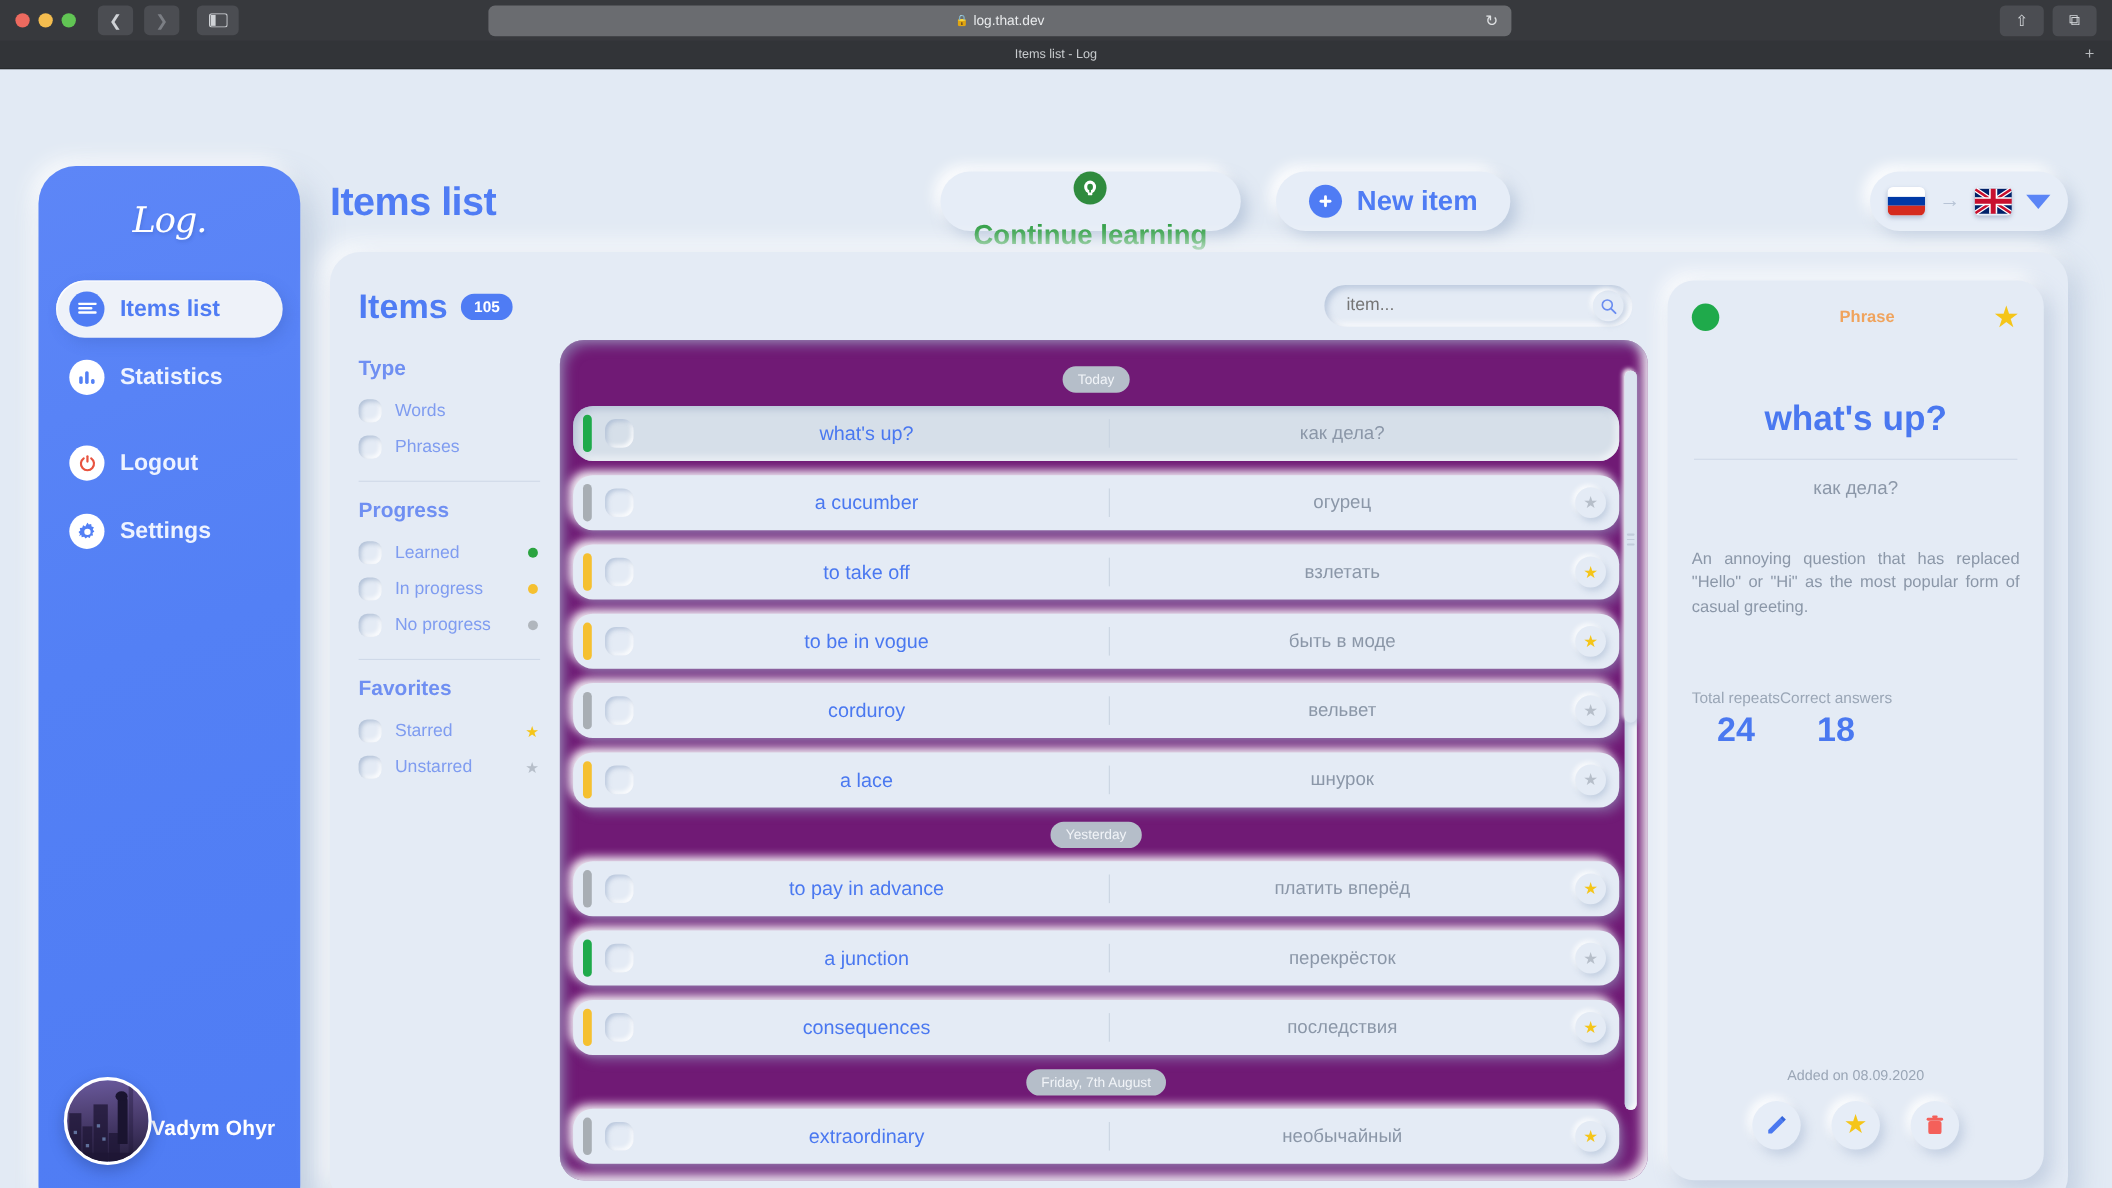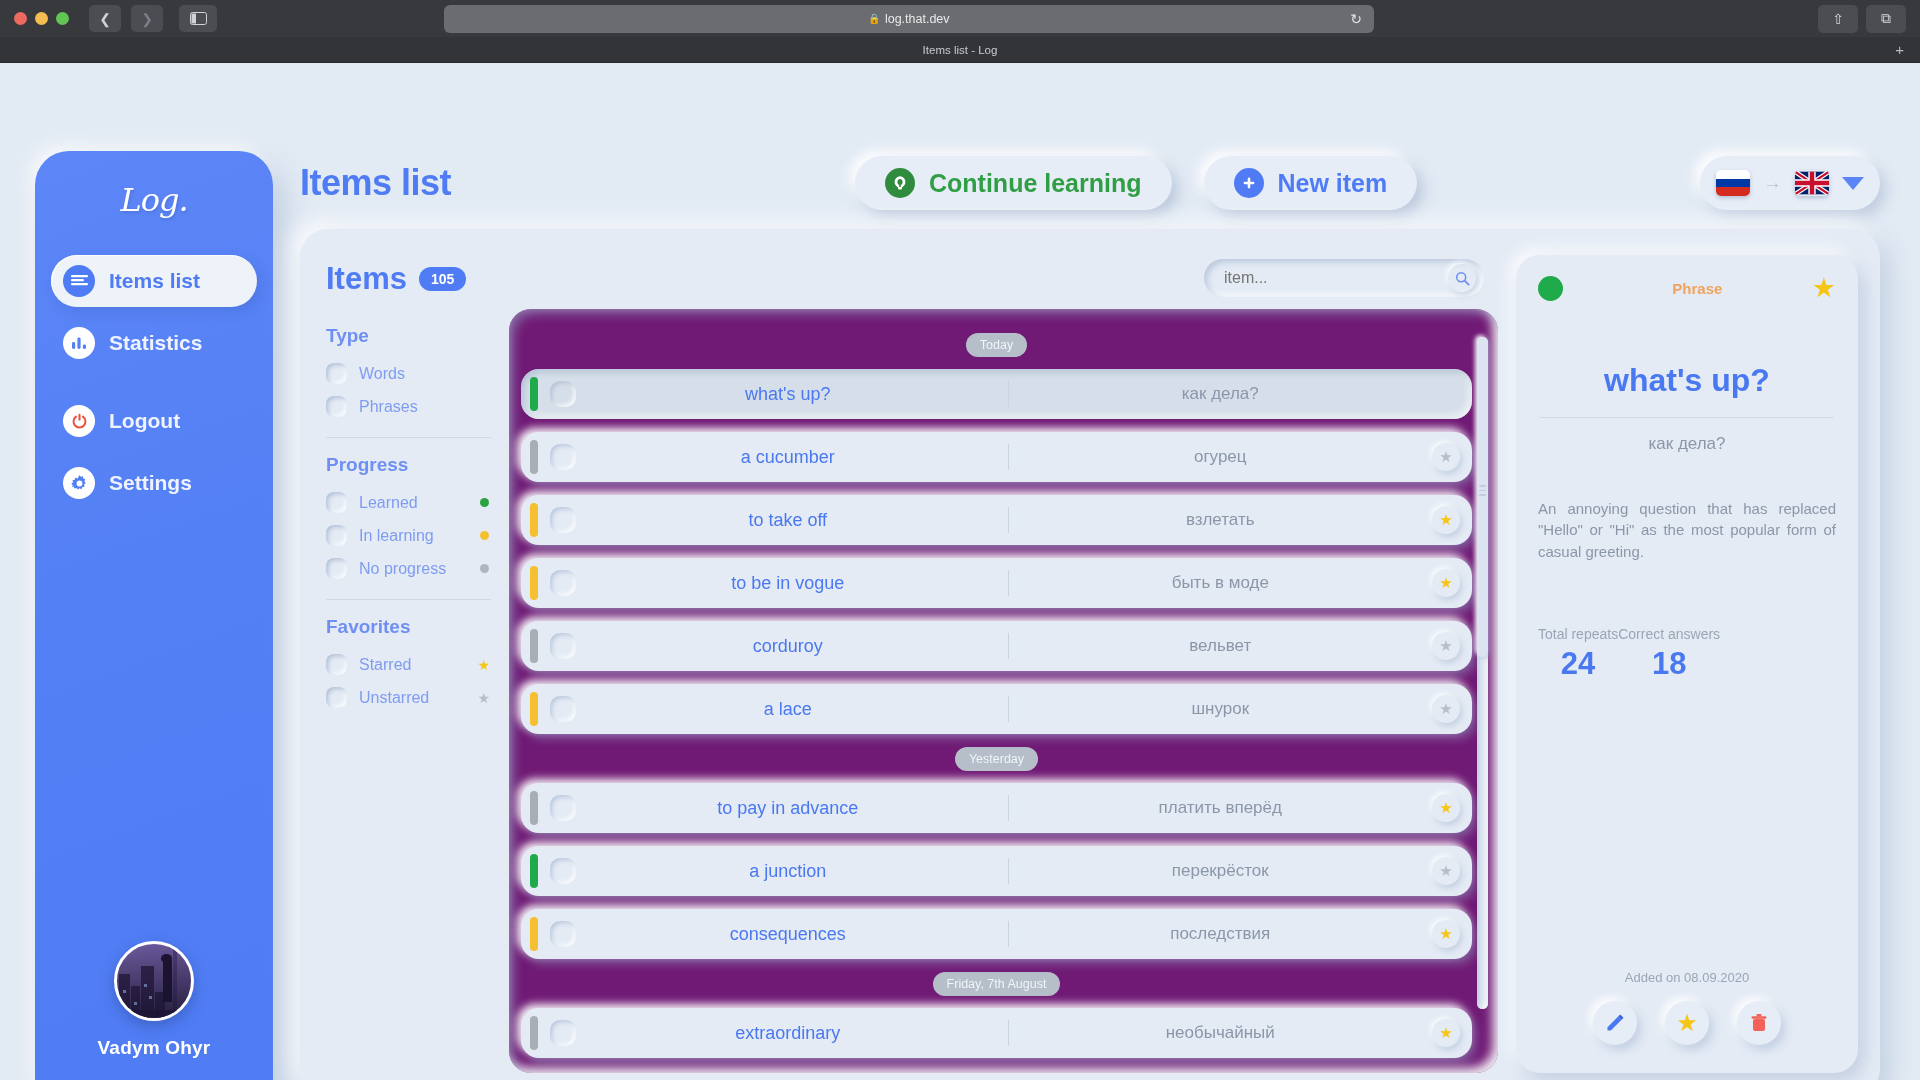"Continue learning" .pill-btn.learn { flex-direction: none -> column }
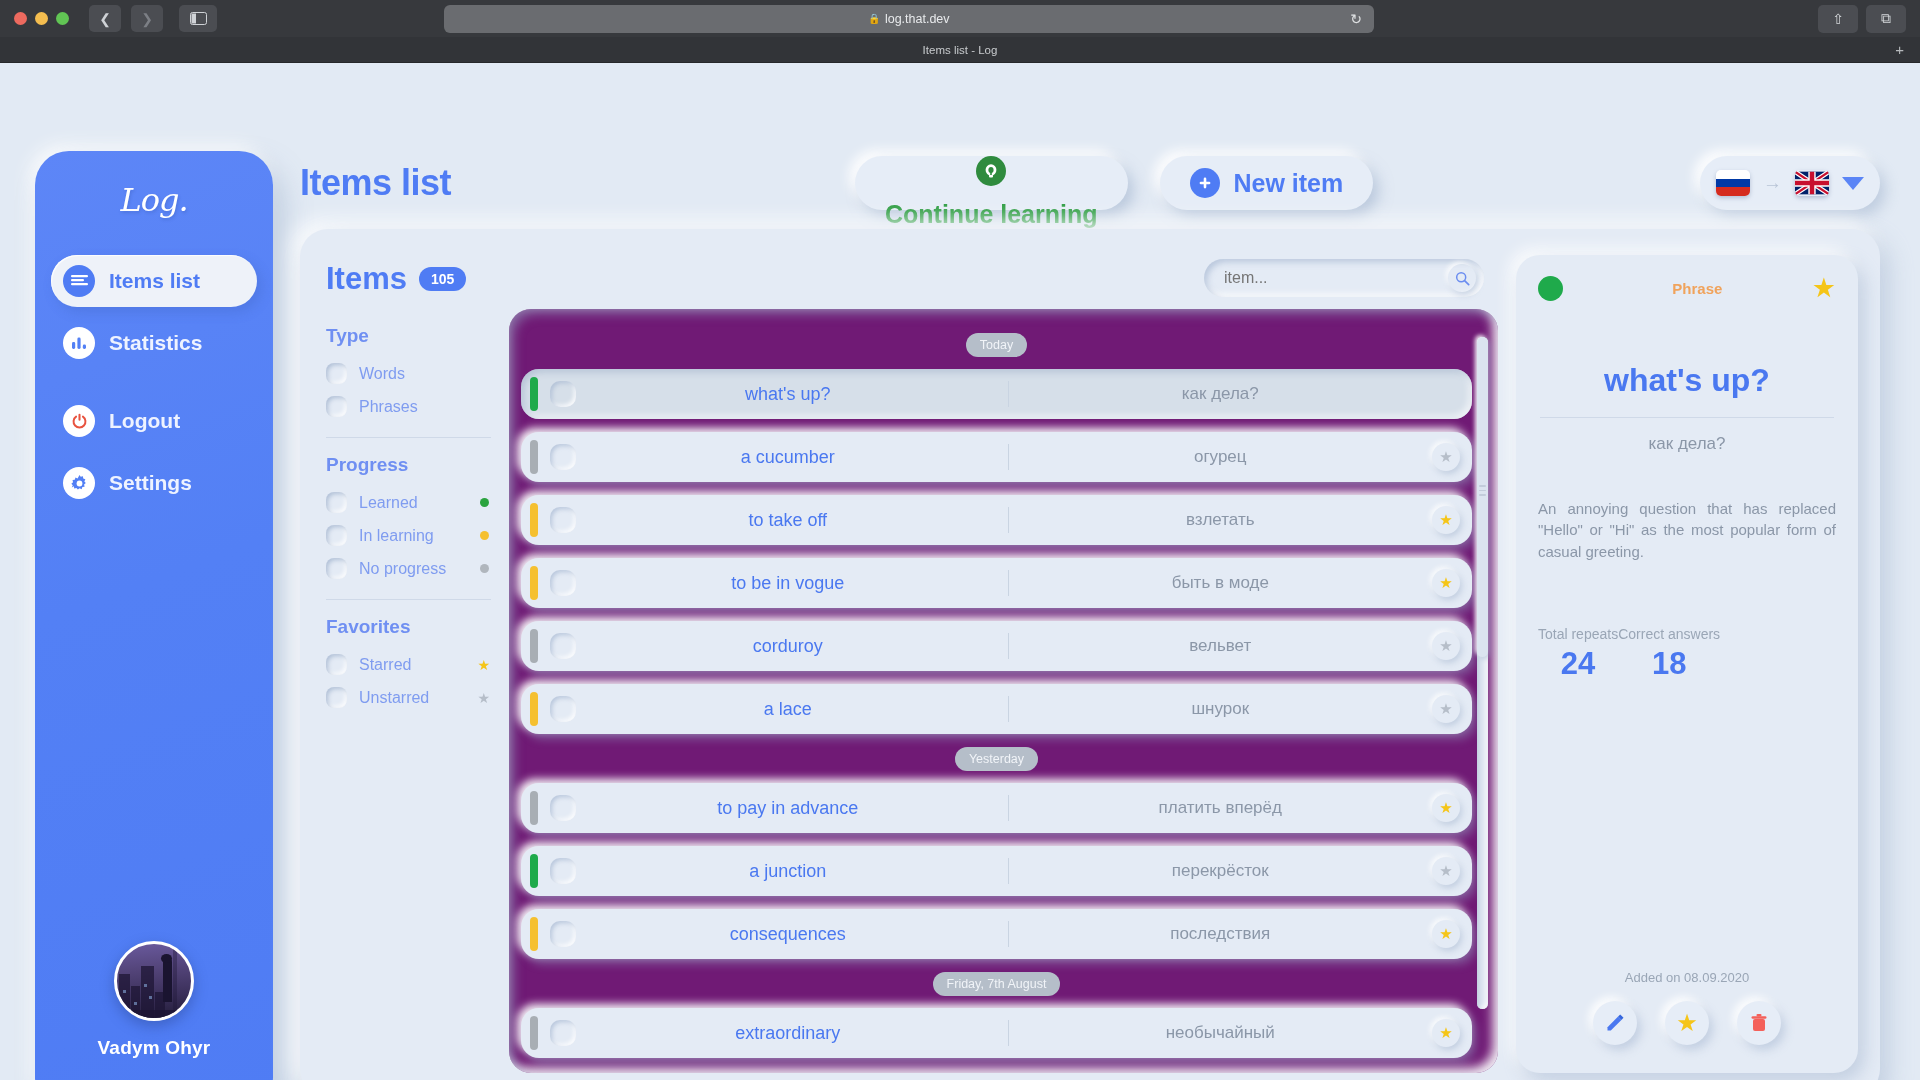"In learning" span.filter-label { text: learning -> progress }
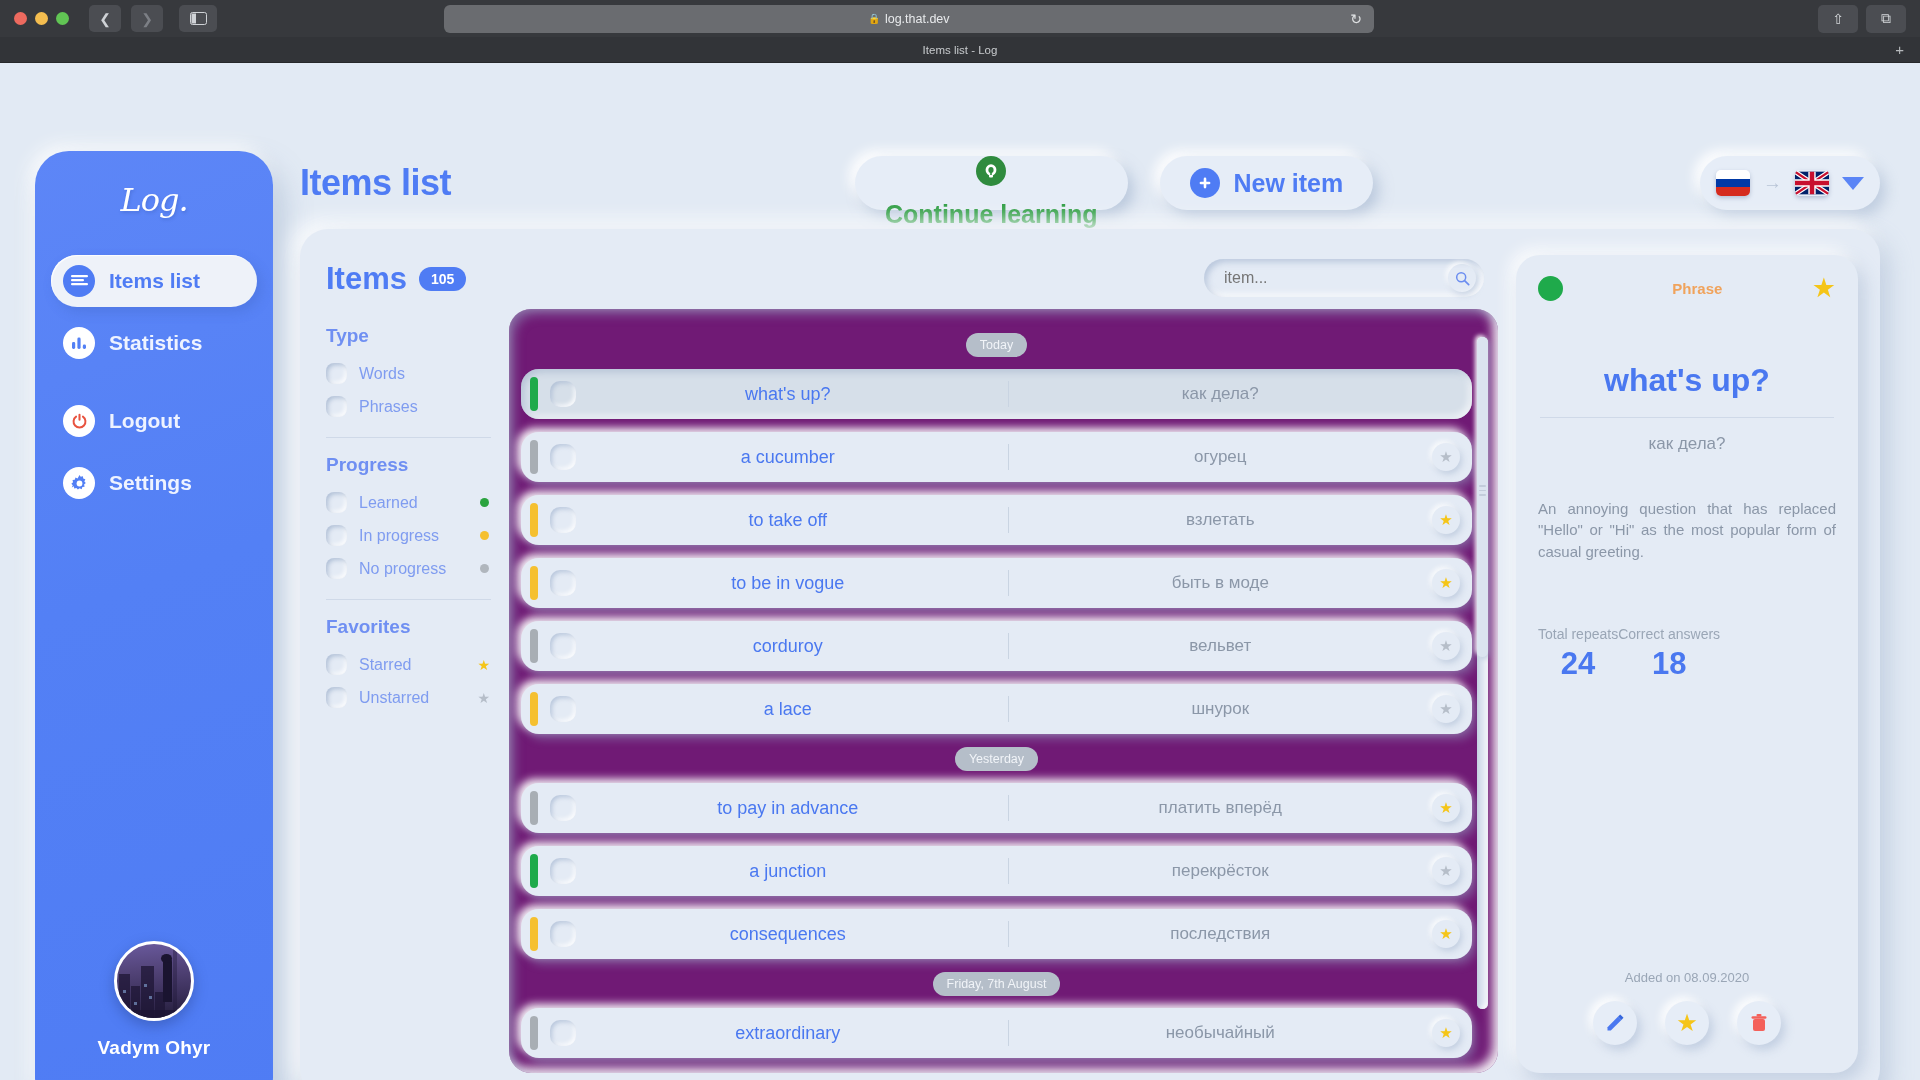"Vadym Ohyr" .profile { flex-direction: column -> row }
